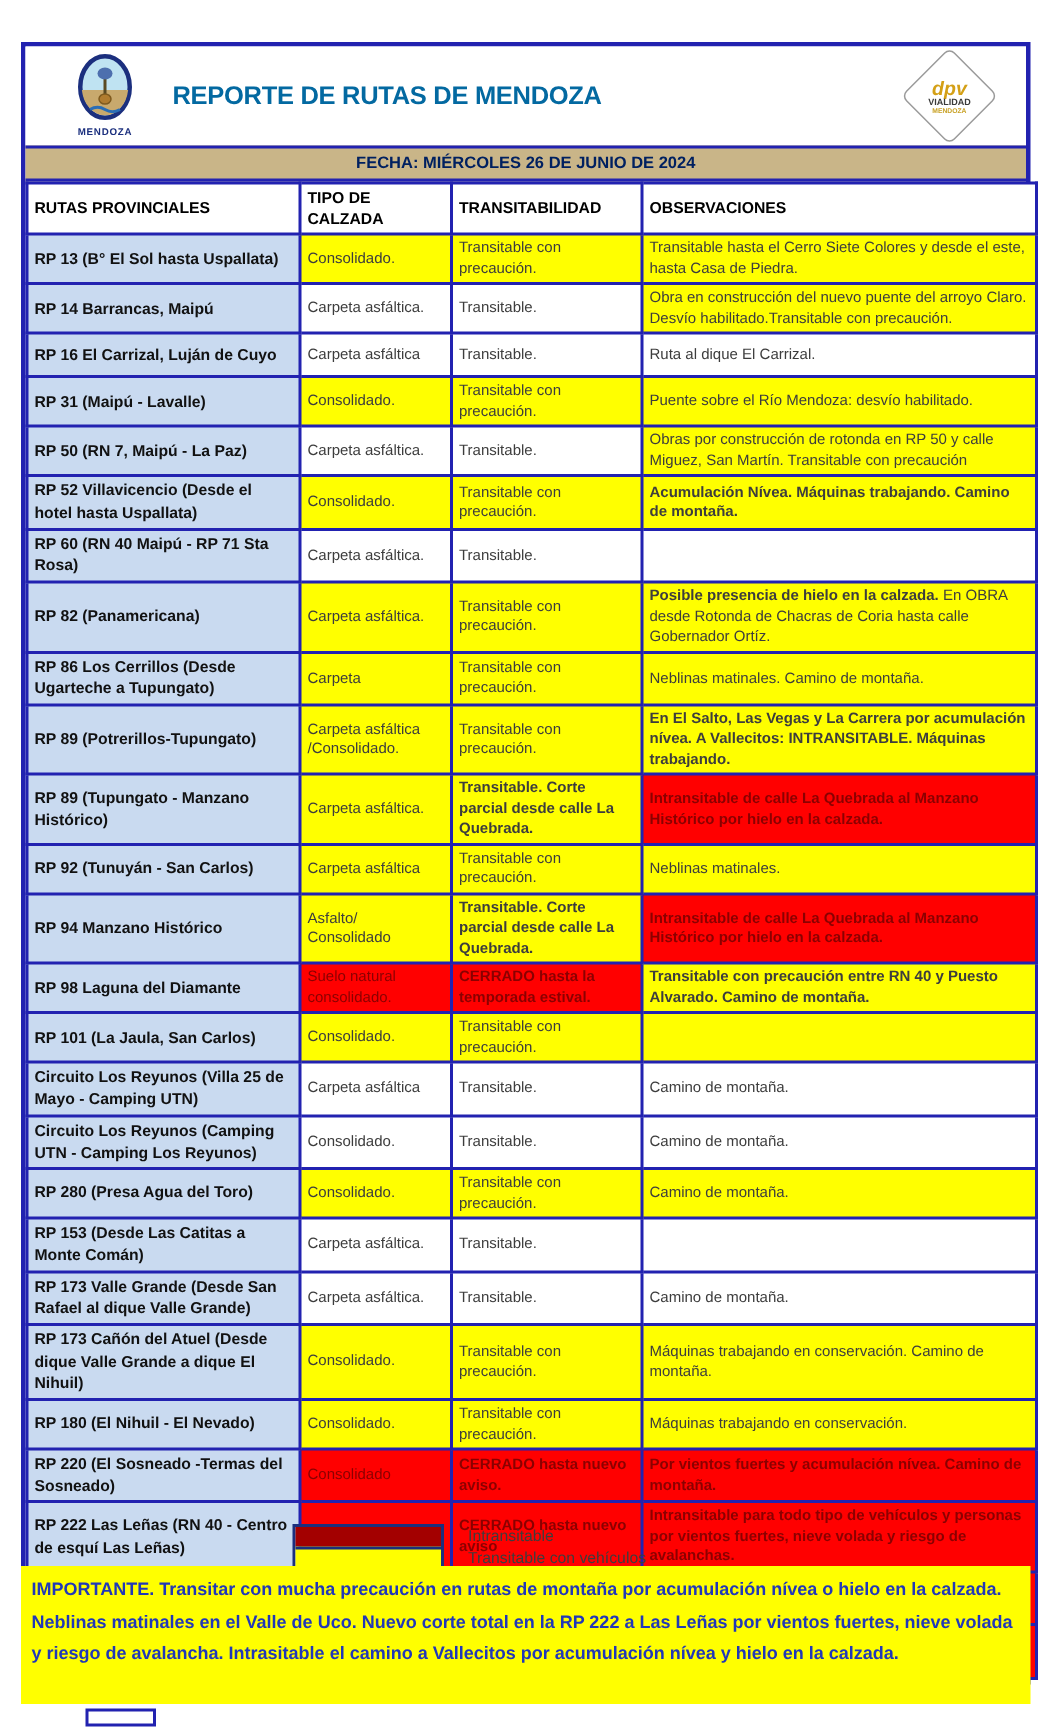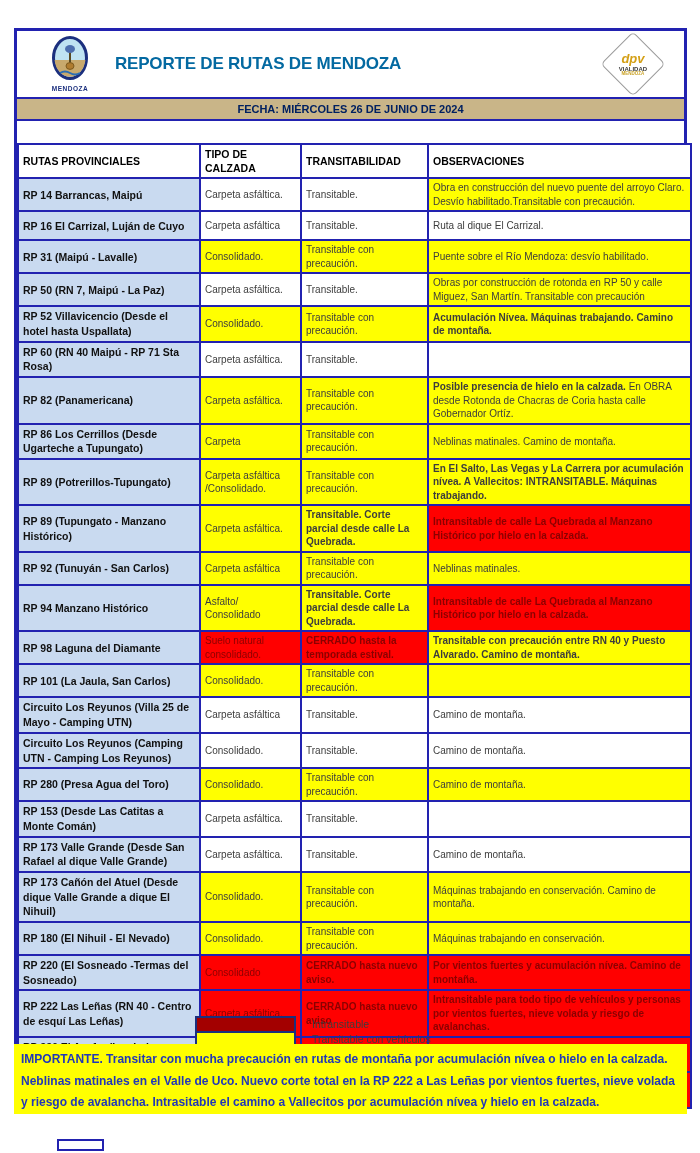"RUTAS PROVINCIALES" table { margin-top: 22px -> none }
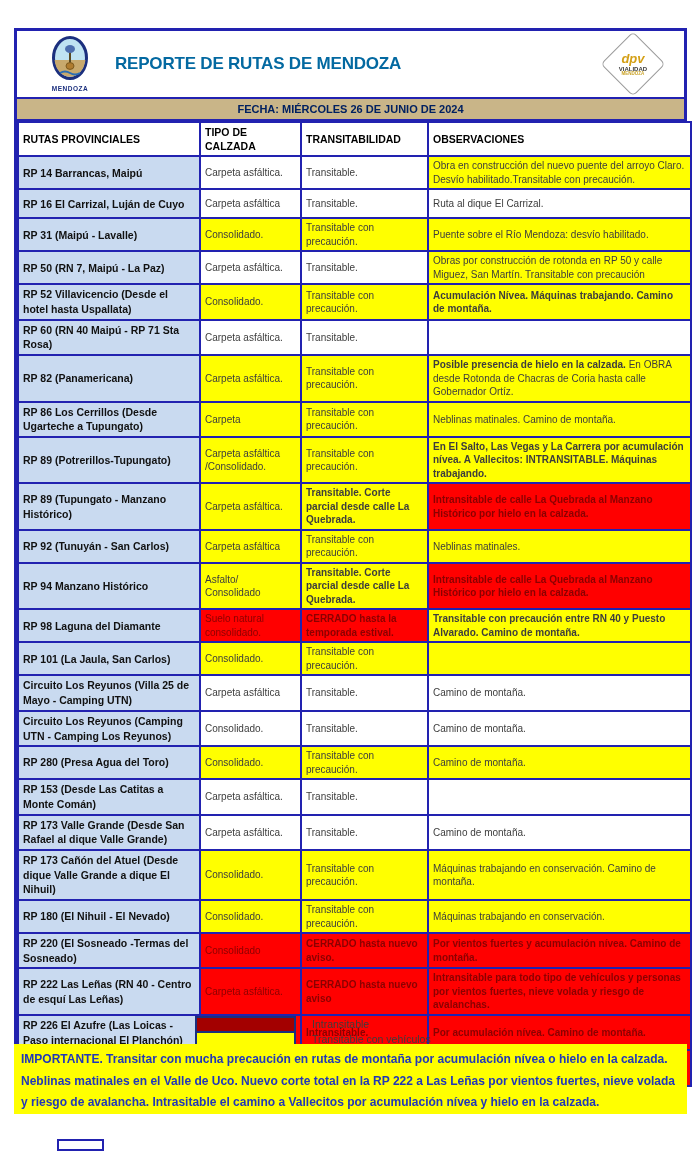"RP 13 (B° El Sol" tr { html: none -> <tr> <td>RP 13 (B° El Sol hasta Uspallata)</td> <td><span>Consolidado.</span></td> <td><span>Transitable con precaución.</span></td> <td><span>Transitable hasta el Cerro Siete Colores y desde el este, hasta Casa de Piedra.</span></td> </tr> }
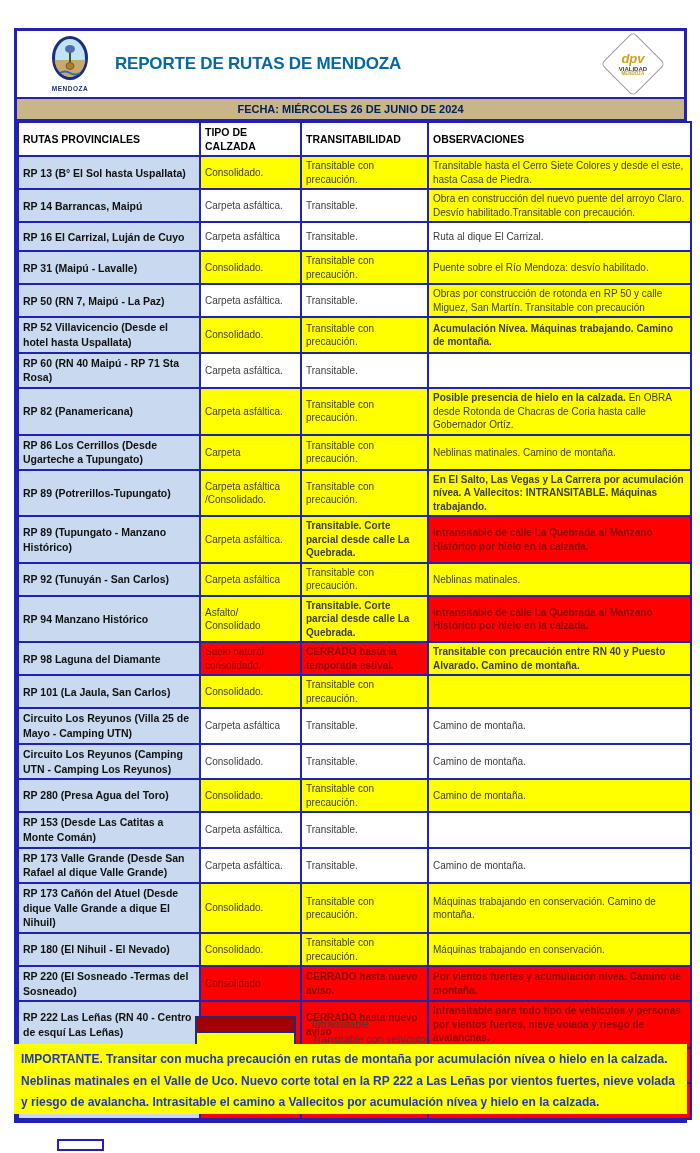"IMPORTANTE. Transitar con mucha" .notice { padding: 5px 7px 0 7px -> 5px 7px 22px 7px }
